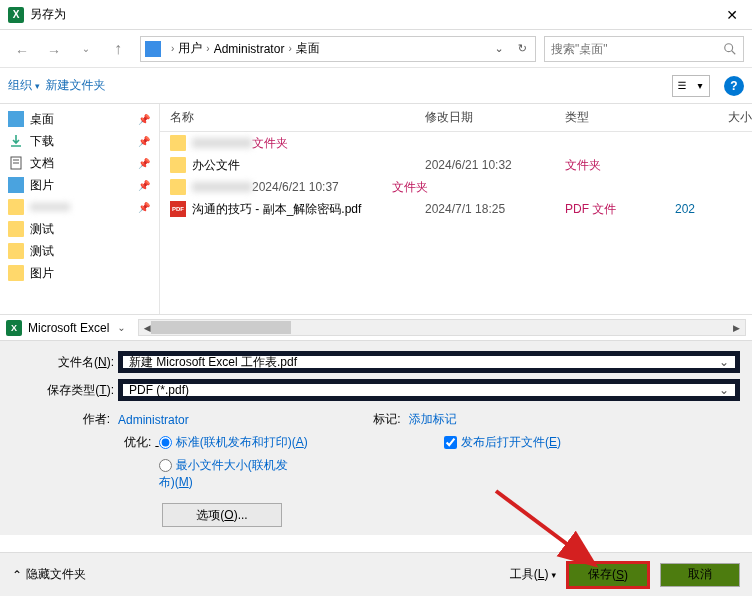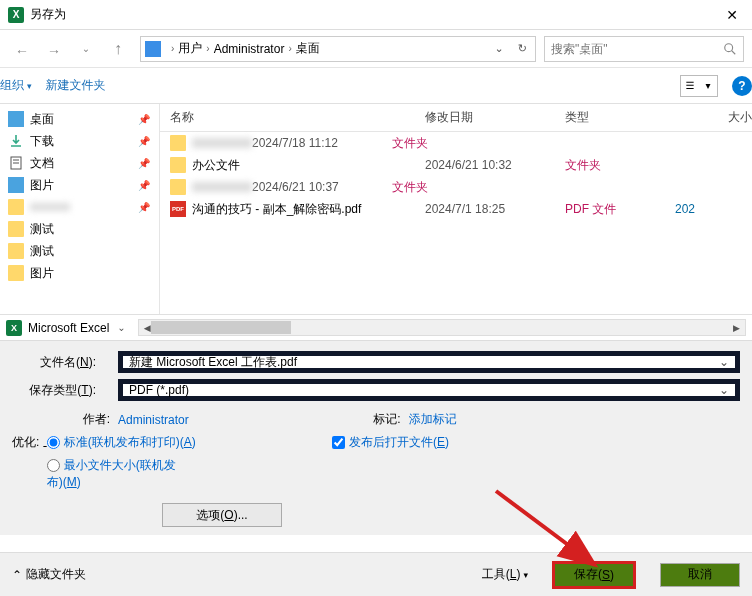"组织" .toolbar { gap: 14px -> 6px; padding: 0 0 -> 0 8px }
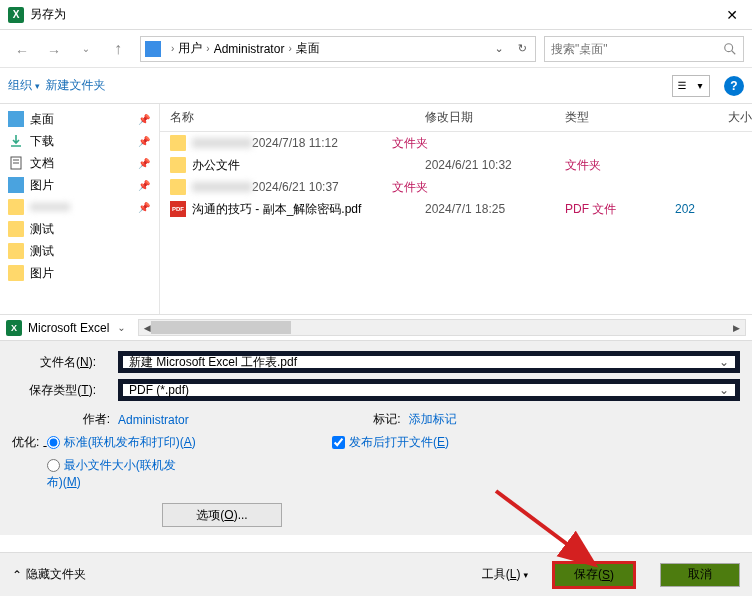"2024/7/18 11:12" div.fdate { html: <div>2024/7/18 11:12</div> -> none }
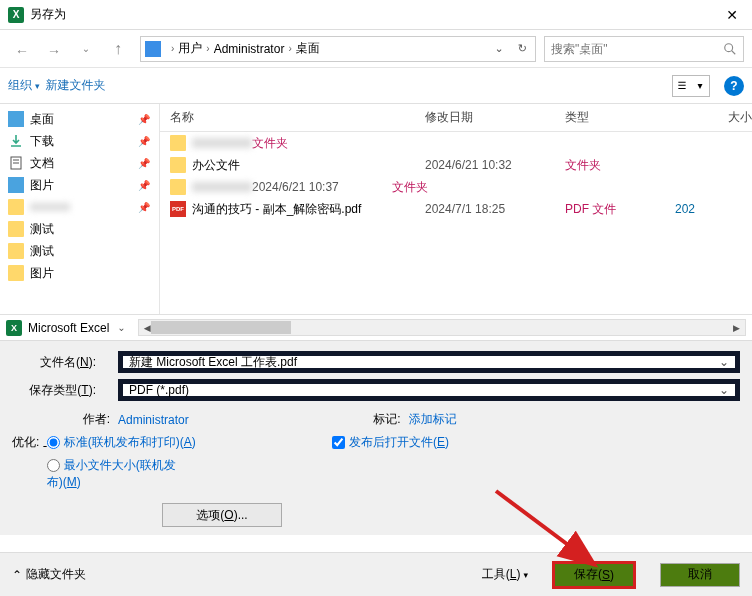"文件名(N):" .field-label { padding-right: 22px -> 4px }
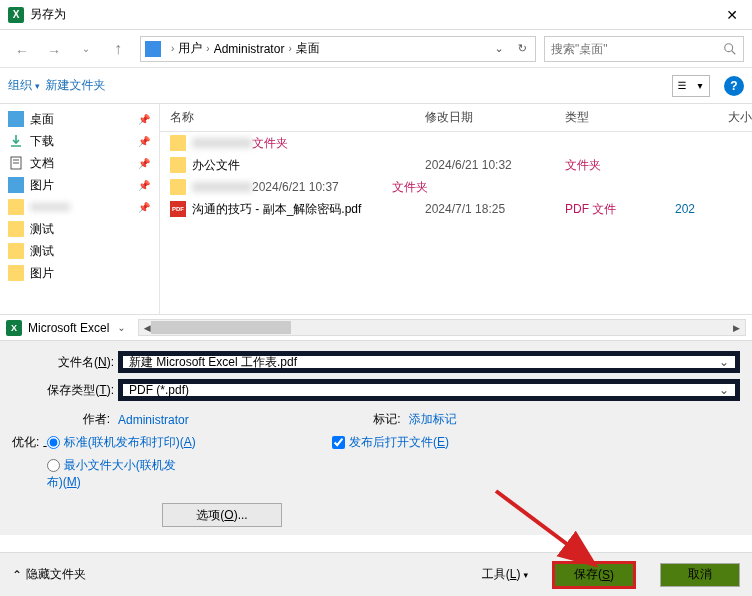"优化:" .opt-left { margin-left: none -> 112px }
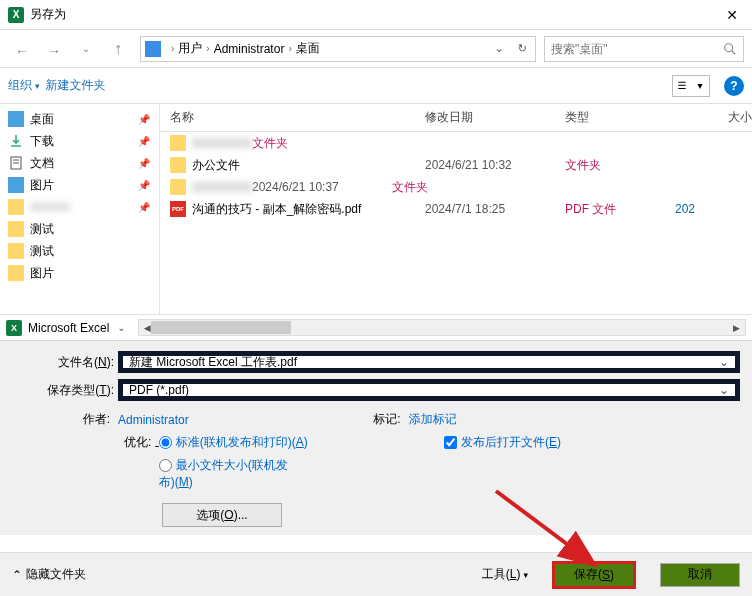"工具(L)" .footer-right { gap: 24px -> 10px }
